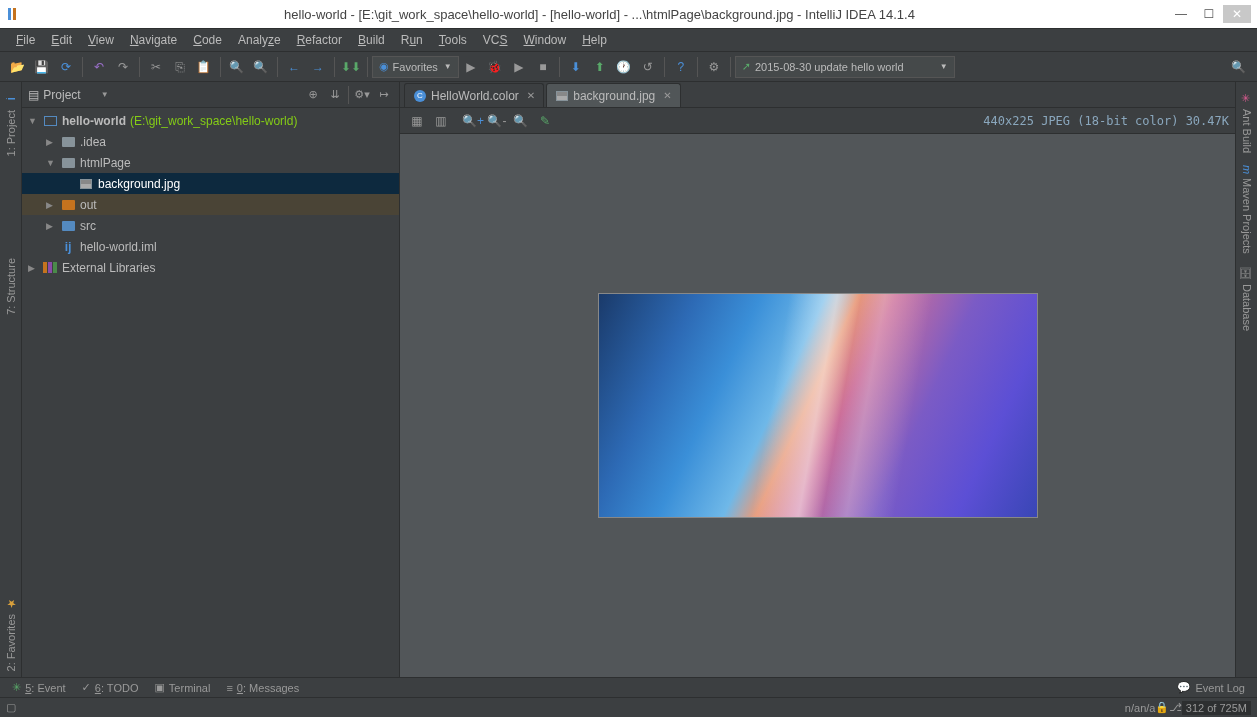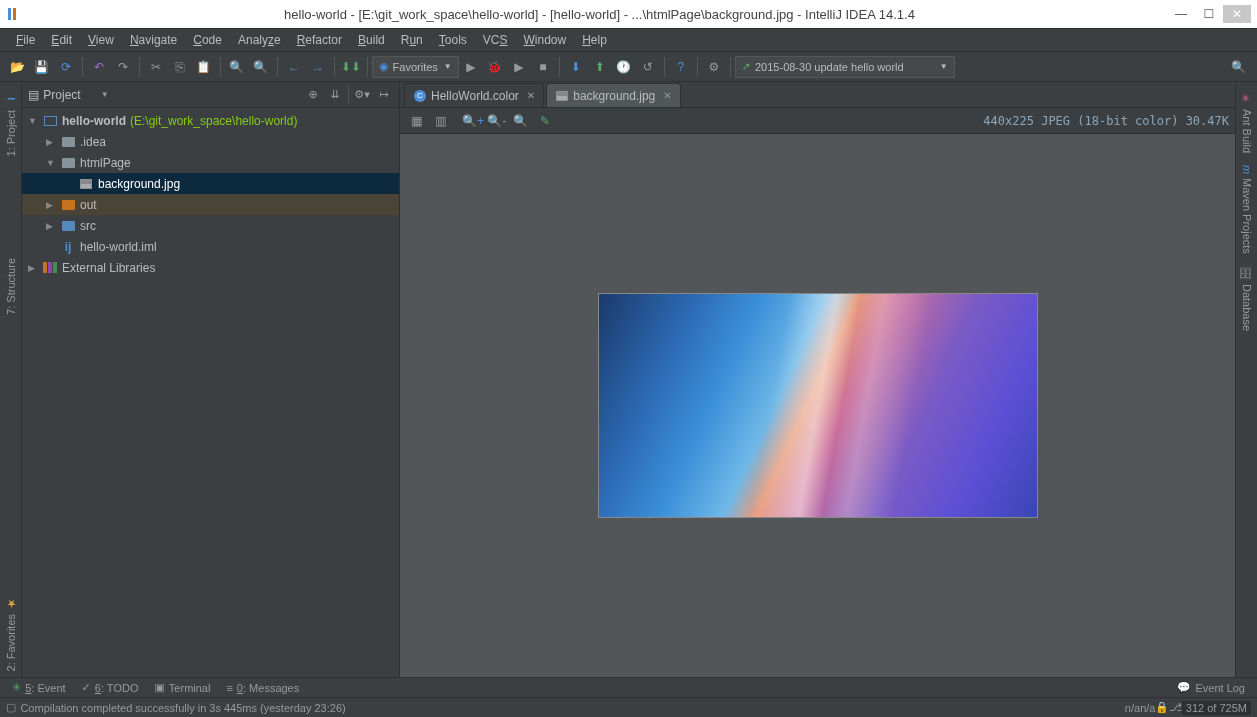"Compilation completed successfully in 3s" span.msg { html: <span>Compilation completed successfully in 3s 445ms (yesterday 23:26)</span> -> none }
